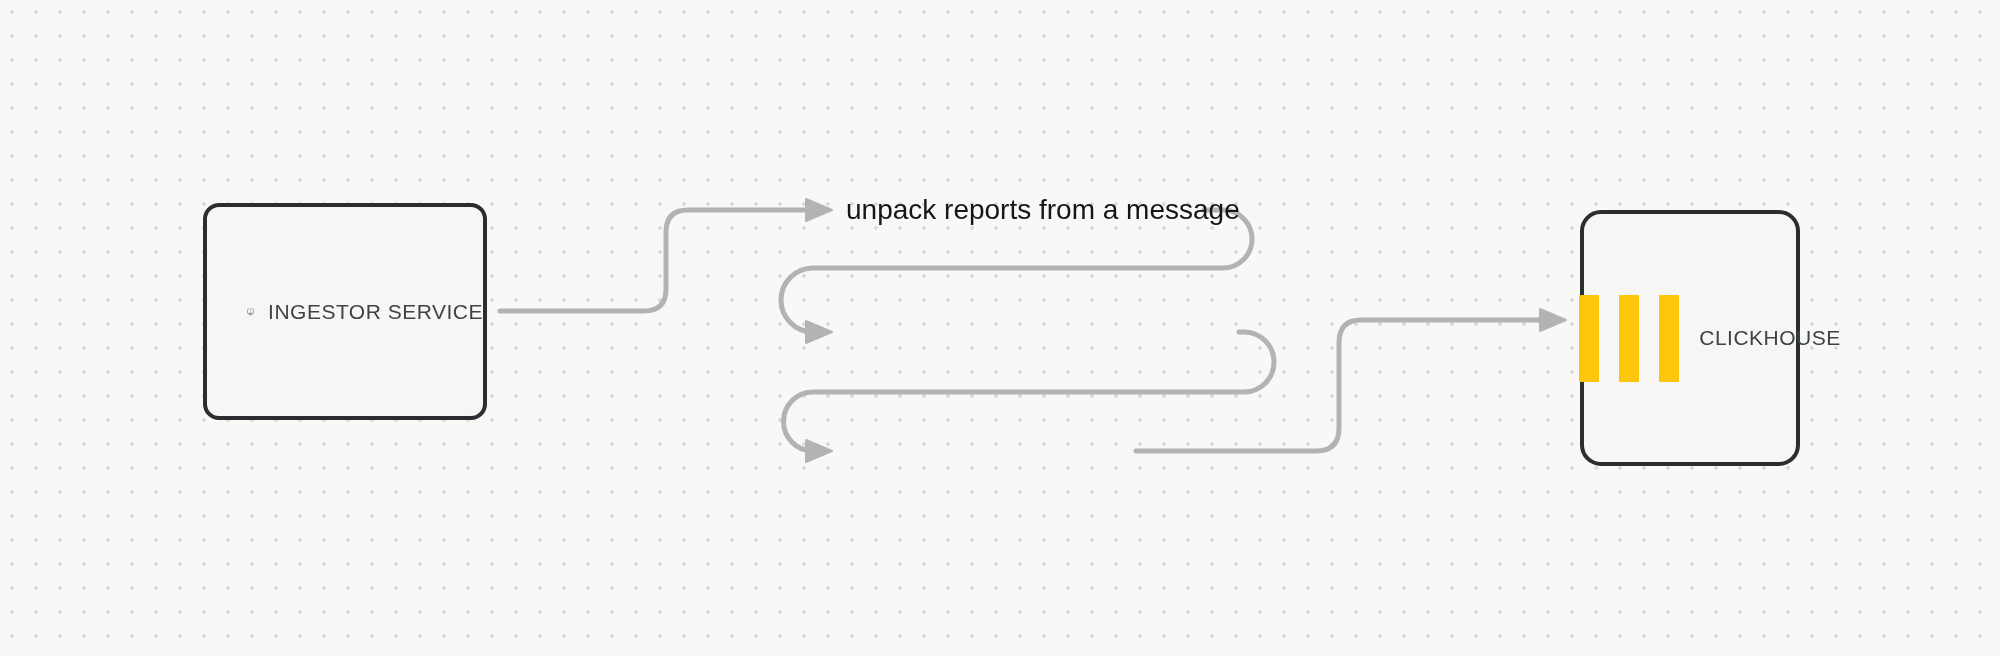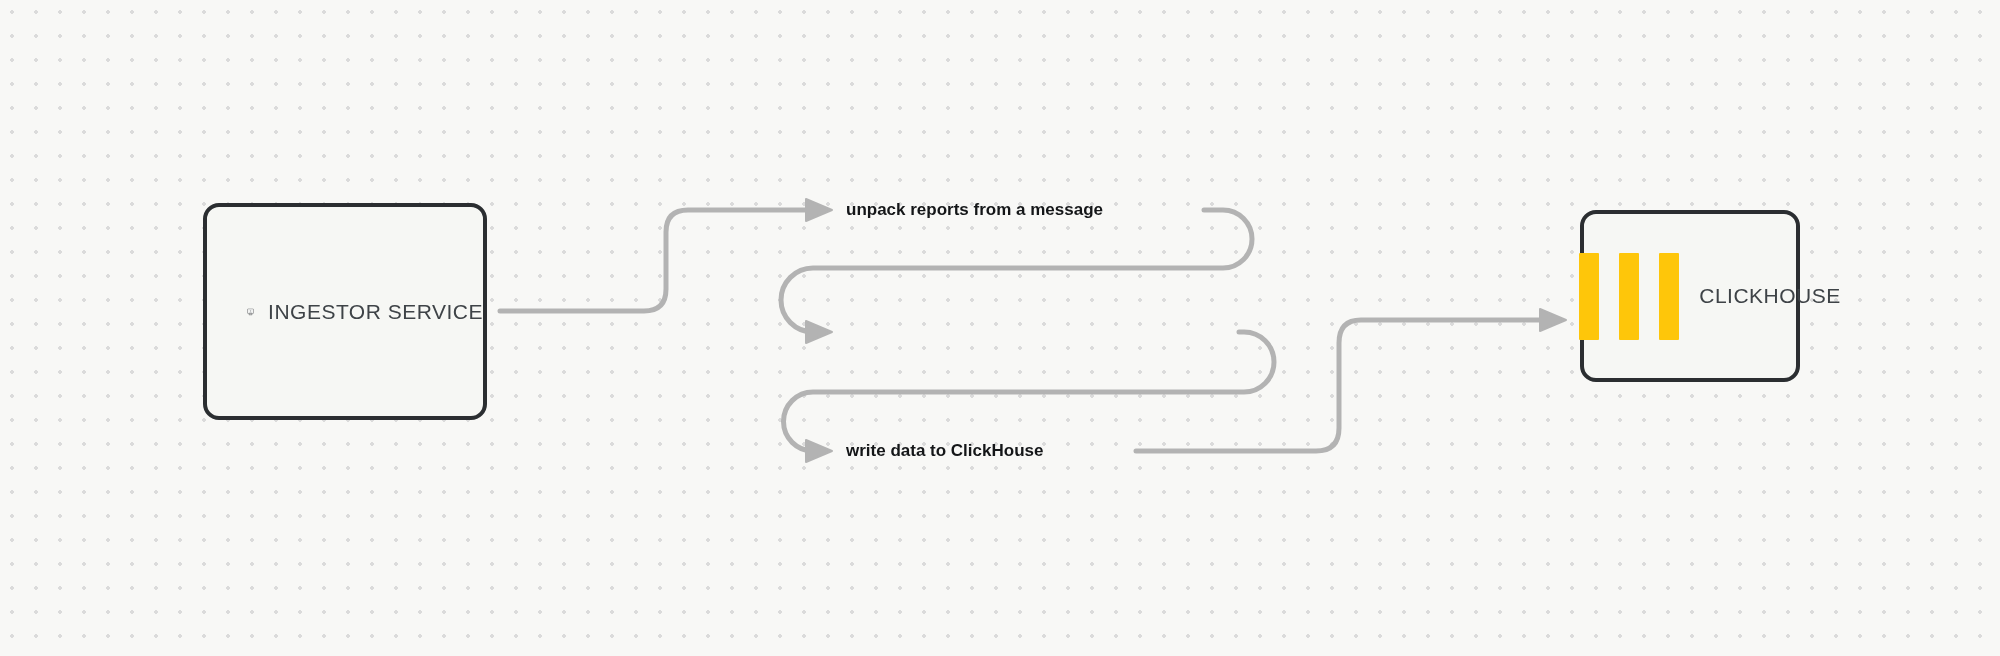"unpack reports from a message" .step-label { font-size: 17px -> 28px; font-weight: bold -> none }
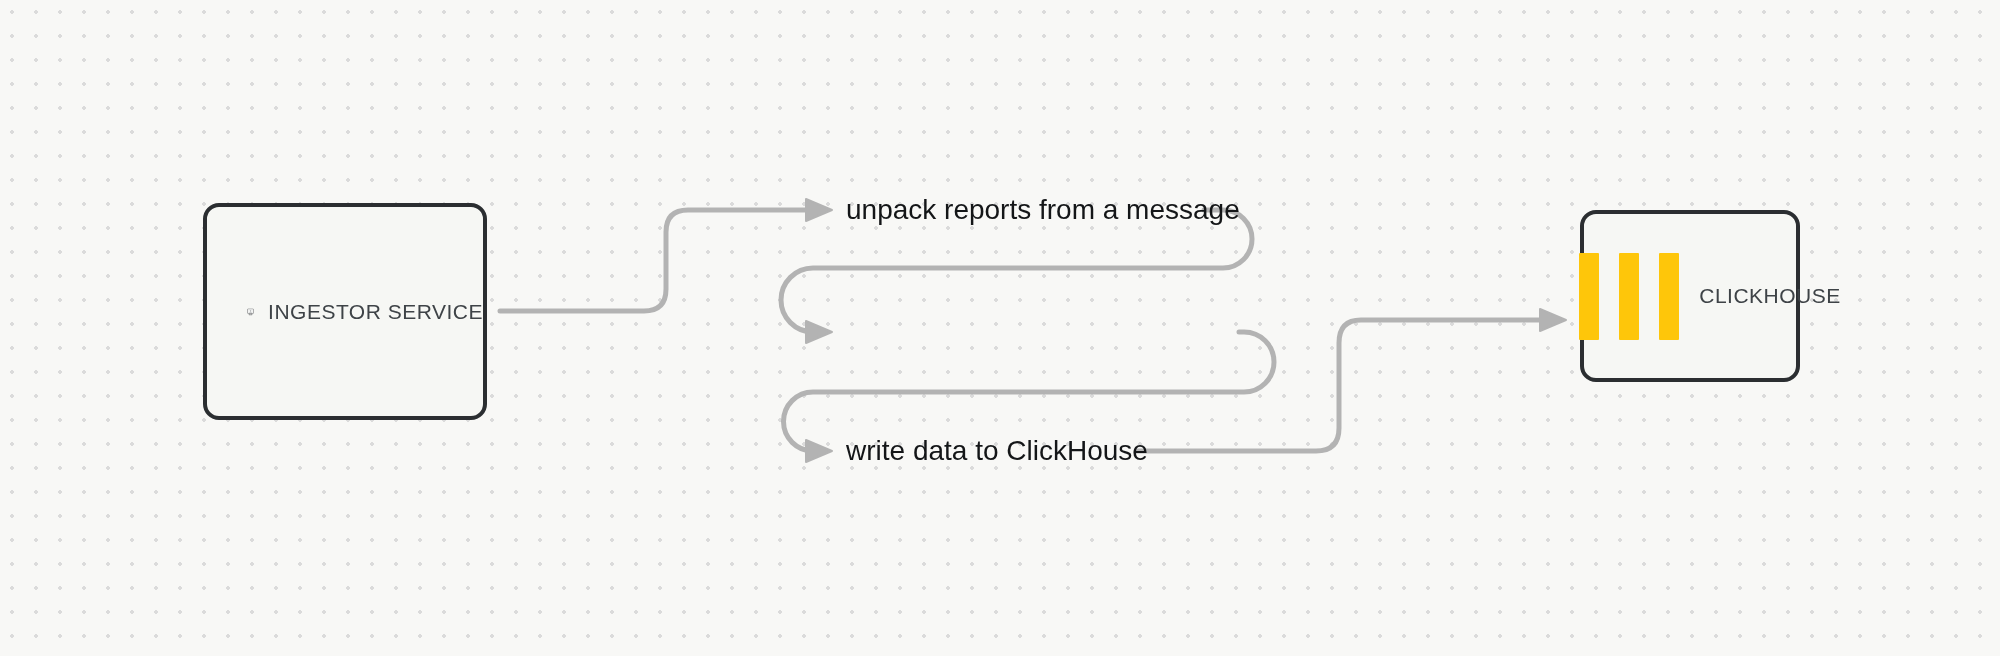"CLICKHOUSE" .node-clickhouse { border-radius: none -> 21px; height: 172px -> 256px }
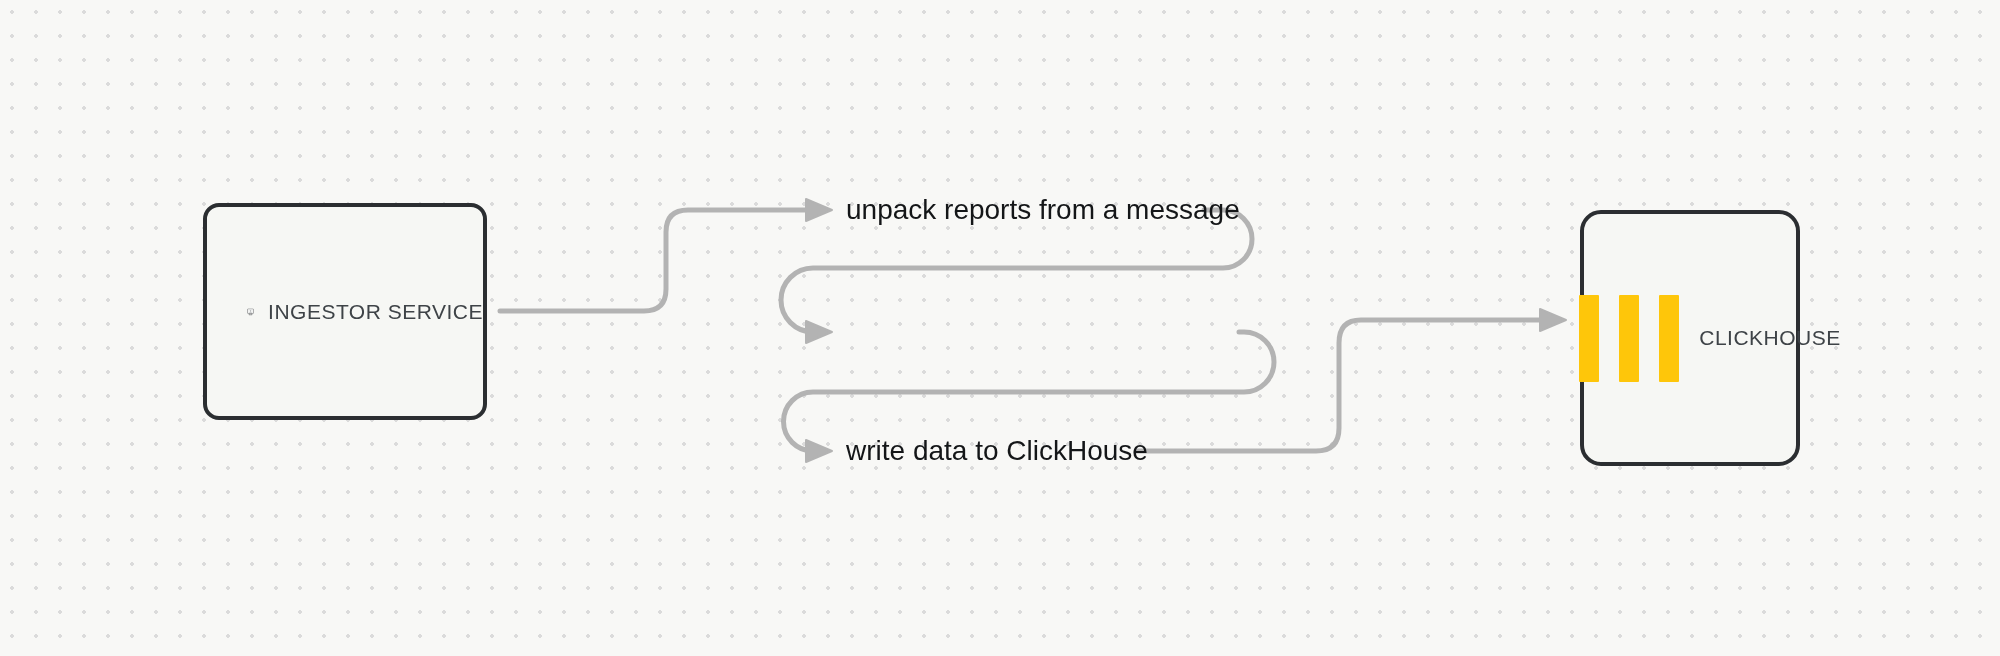"write data to ClickHouse" div.step-label { html: <div>write data to ClickHouse</div> -> none }
